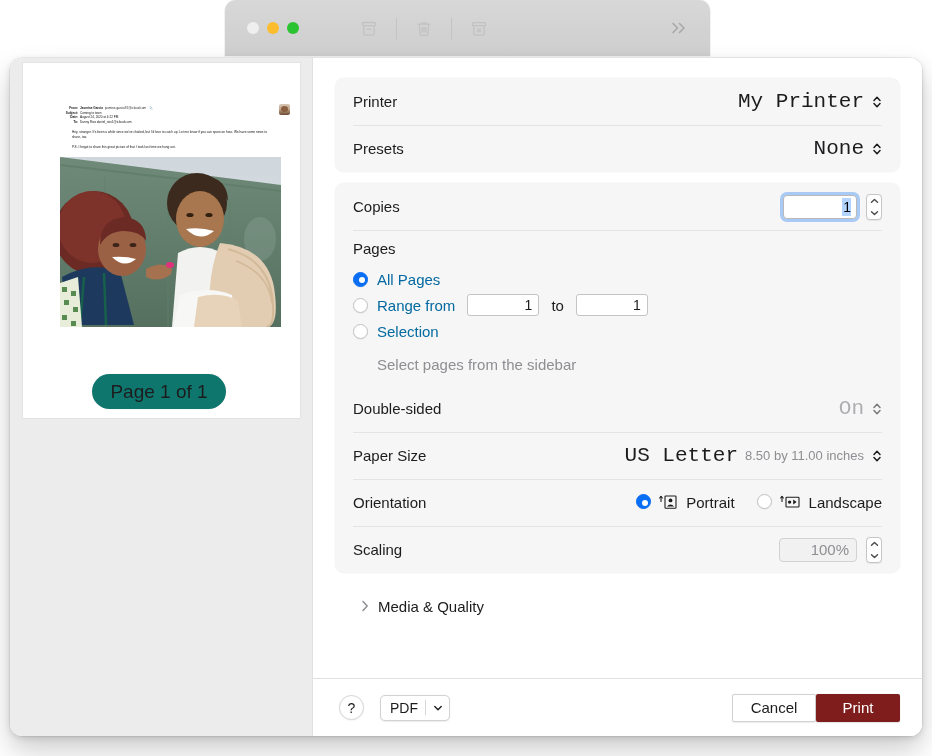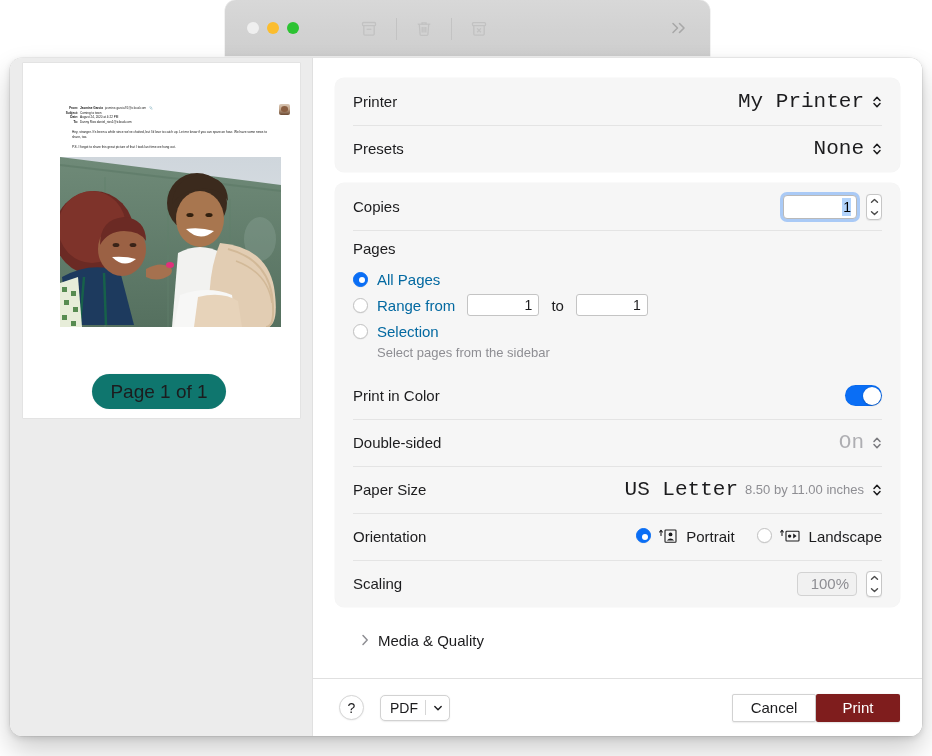"Select pages from the sidebar" .hint { font-size: 13px -> 15px; margin-top: 1px -> 12px }
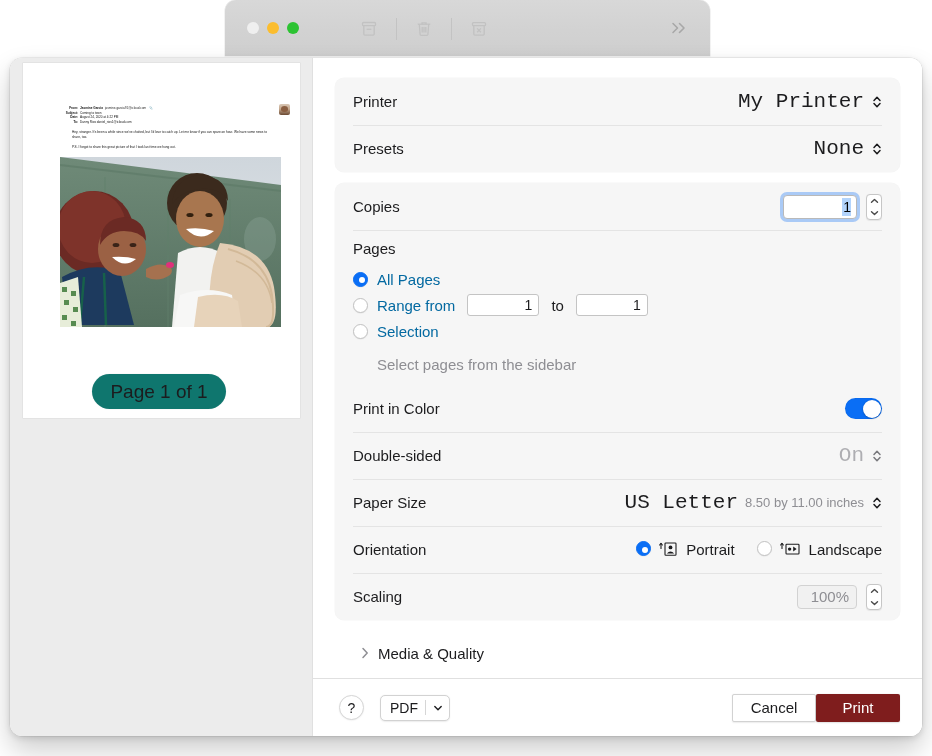"Print in Color" div.row { html: <div> <span>Print in Color</span> <span></span> <div> <span></span> </div> </div> -> none }
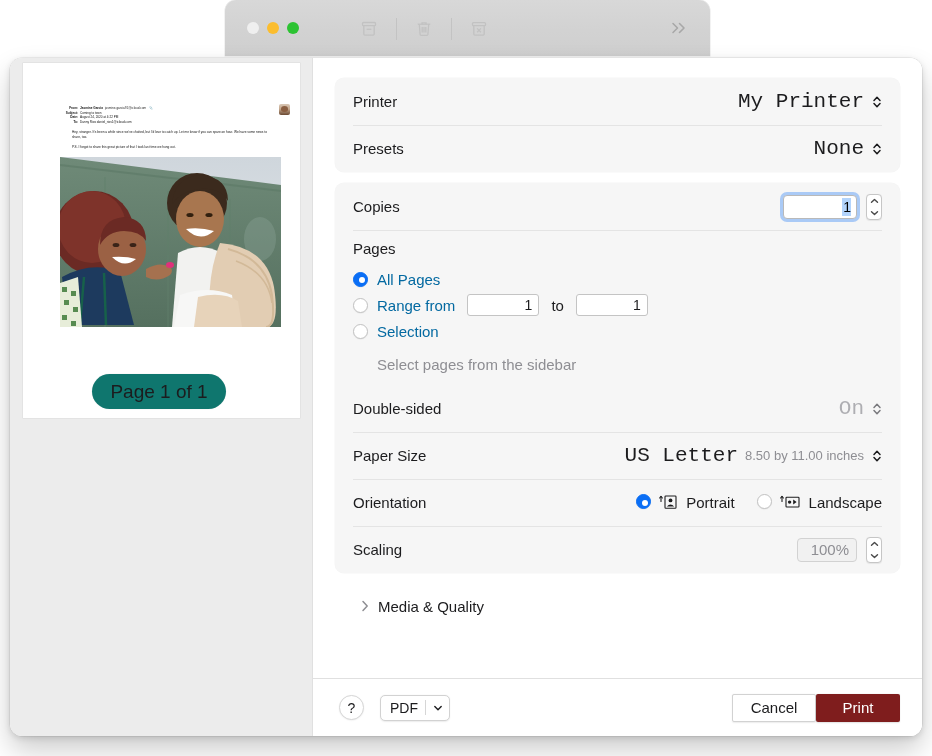"100%" .scale-field { width: 60px -> 78px }
